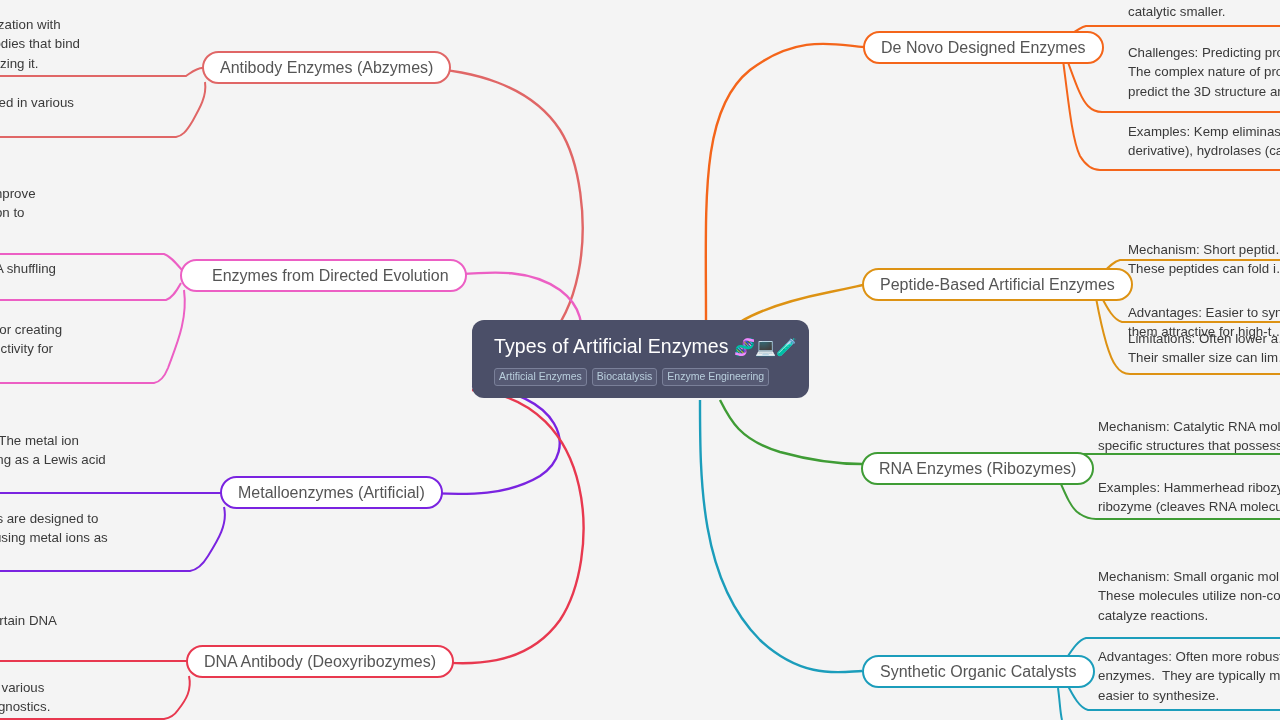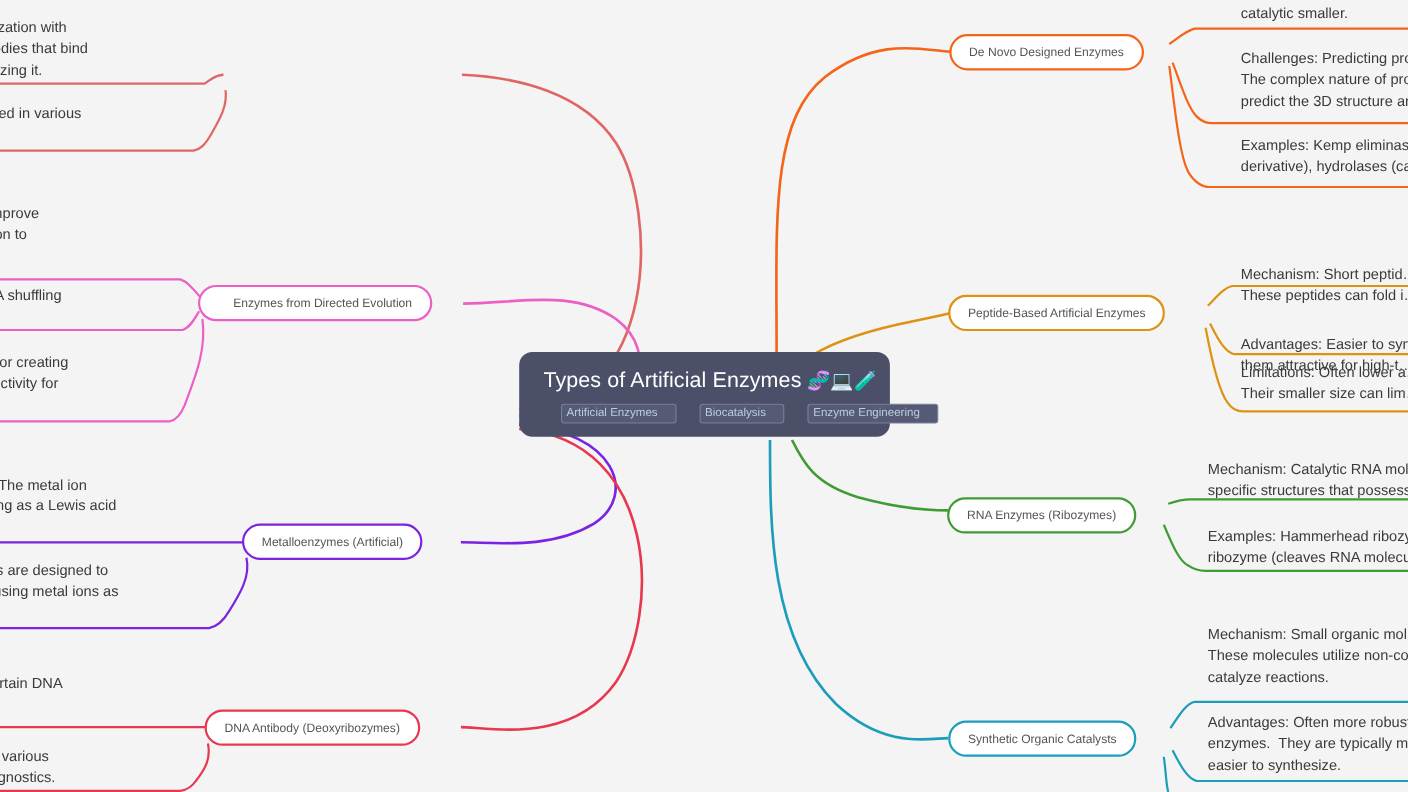"De Novo Designed Enzymes" .pill span { font-size: 11px -> 16px }
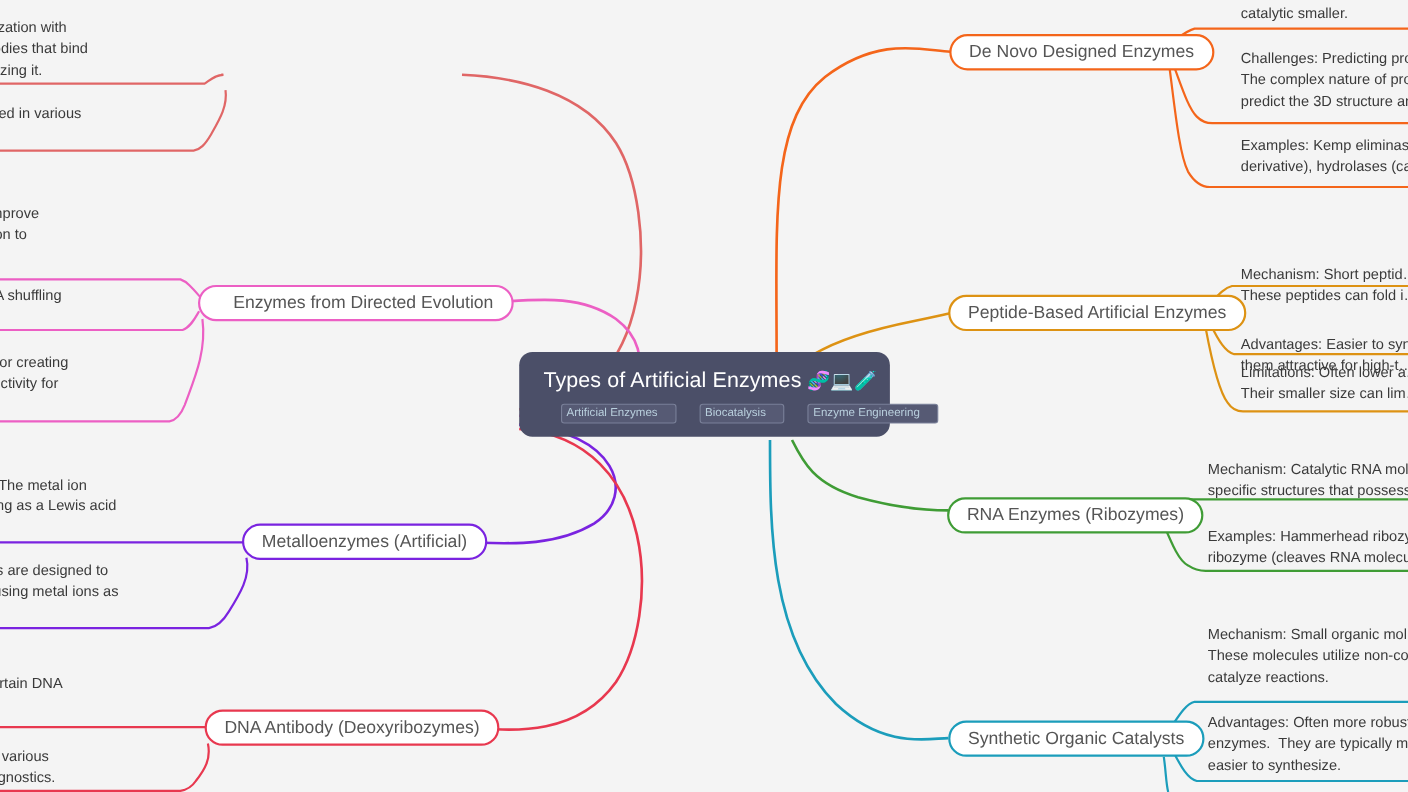"Antibody Enzymes (Abzymes)" div.pill { html: none -> <div> <span>Antibody Enzymes (Abzymes)</span> </div> }
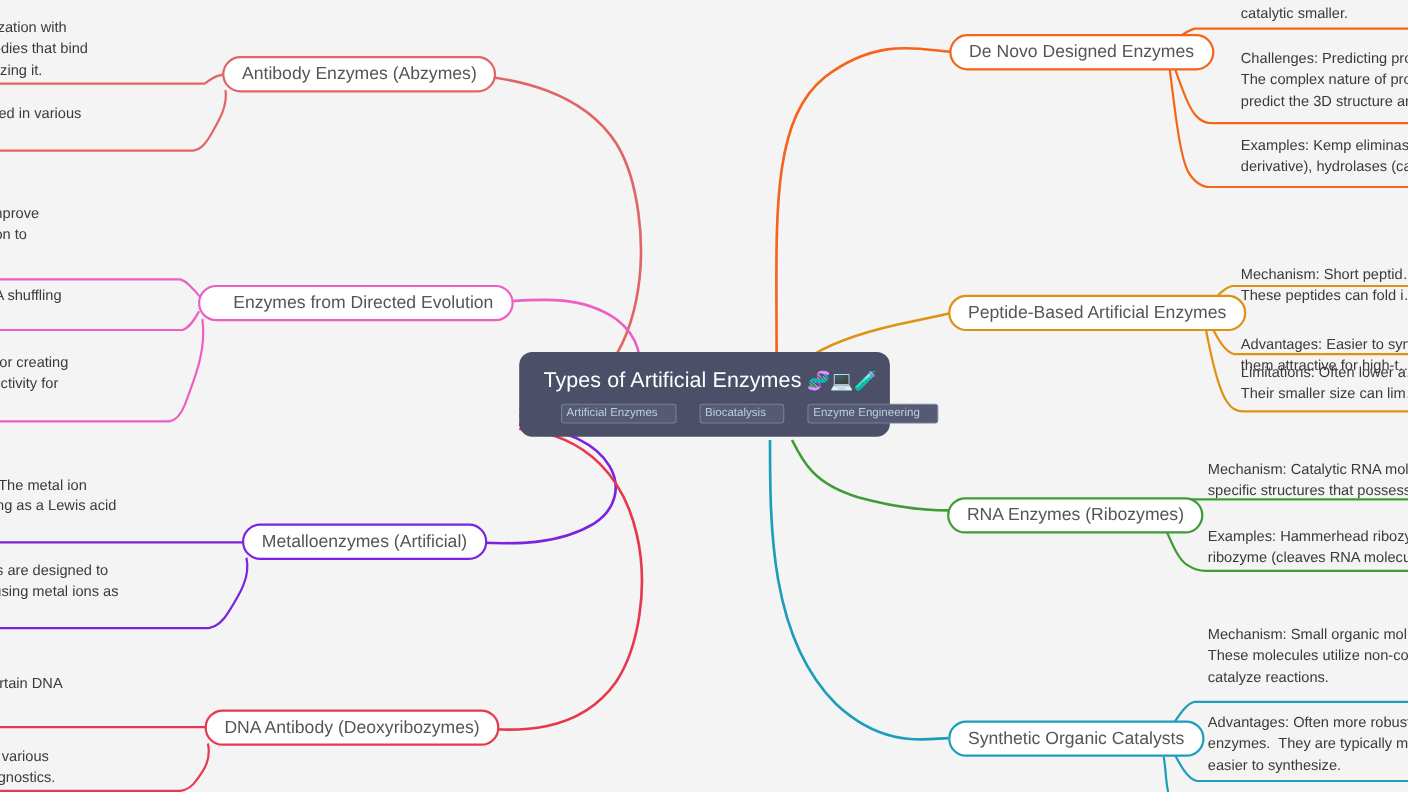"Artificial Enzymes" .tag { margin-left: 16px -> none; padding: 1px 16px 2px 4px -> 1px 4px 2px 4px }
